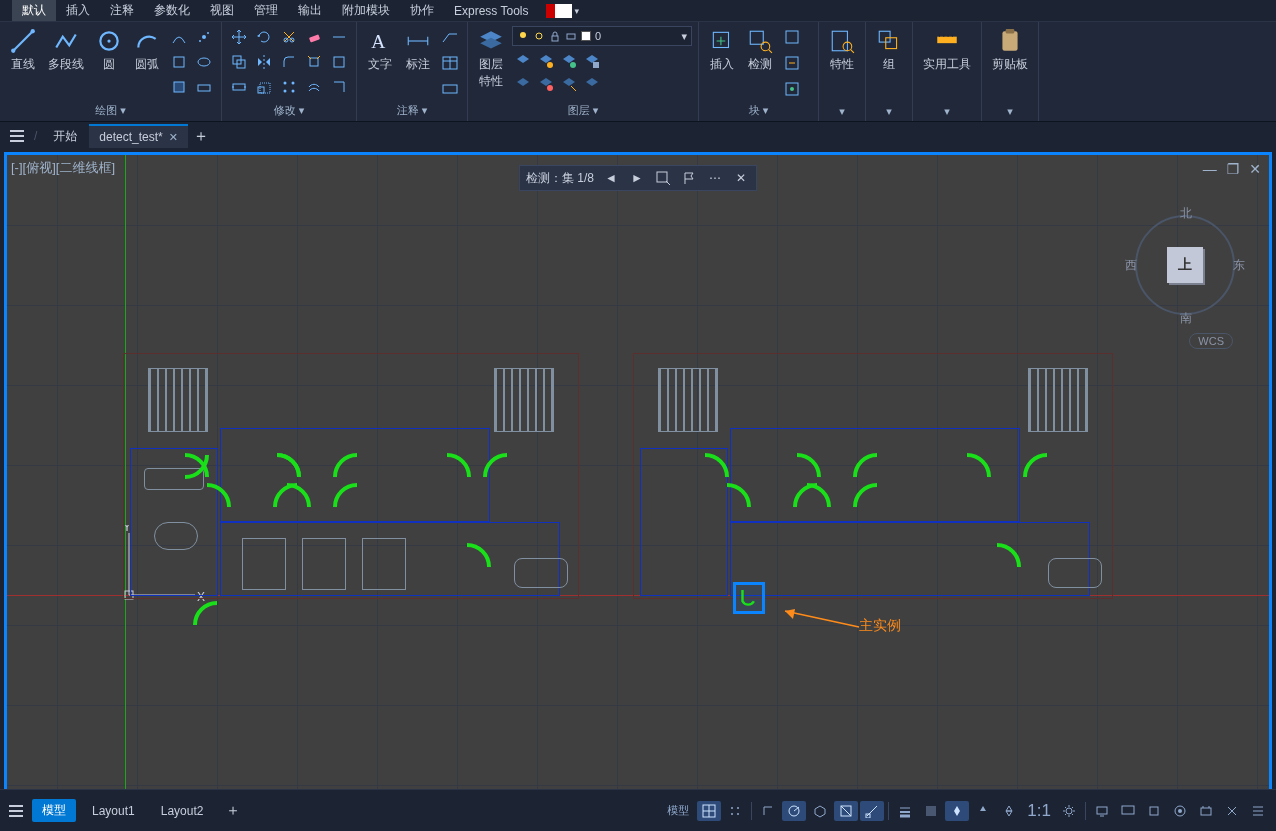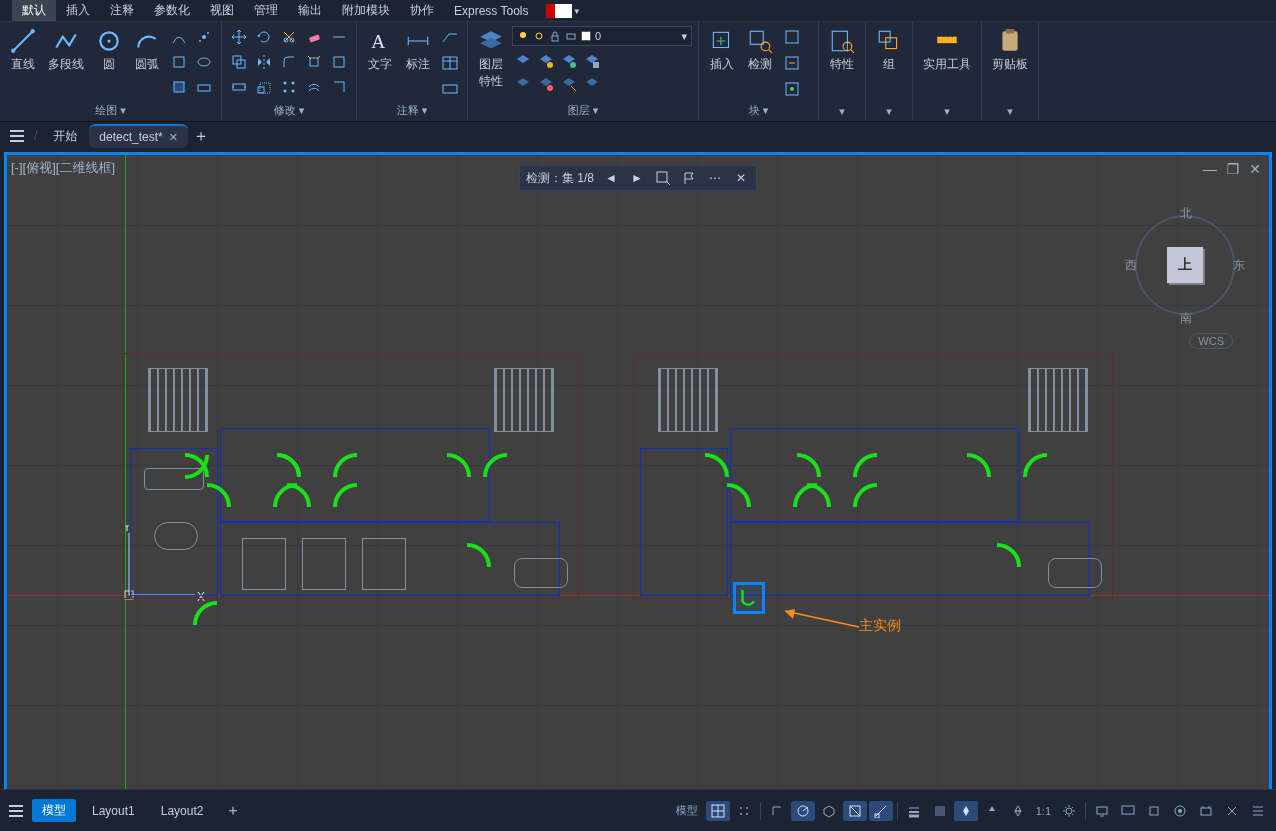"detect_test*" .tabbar .doc-tab.active { border-radius: 6px -> none }
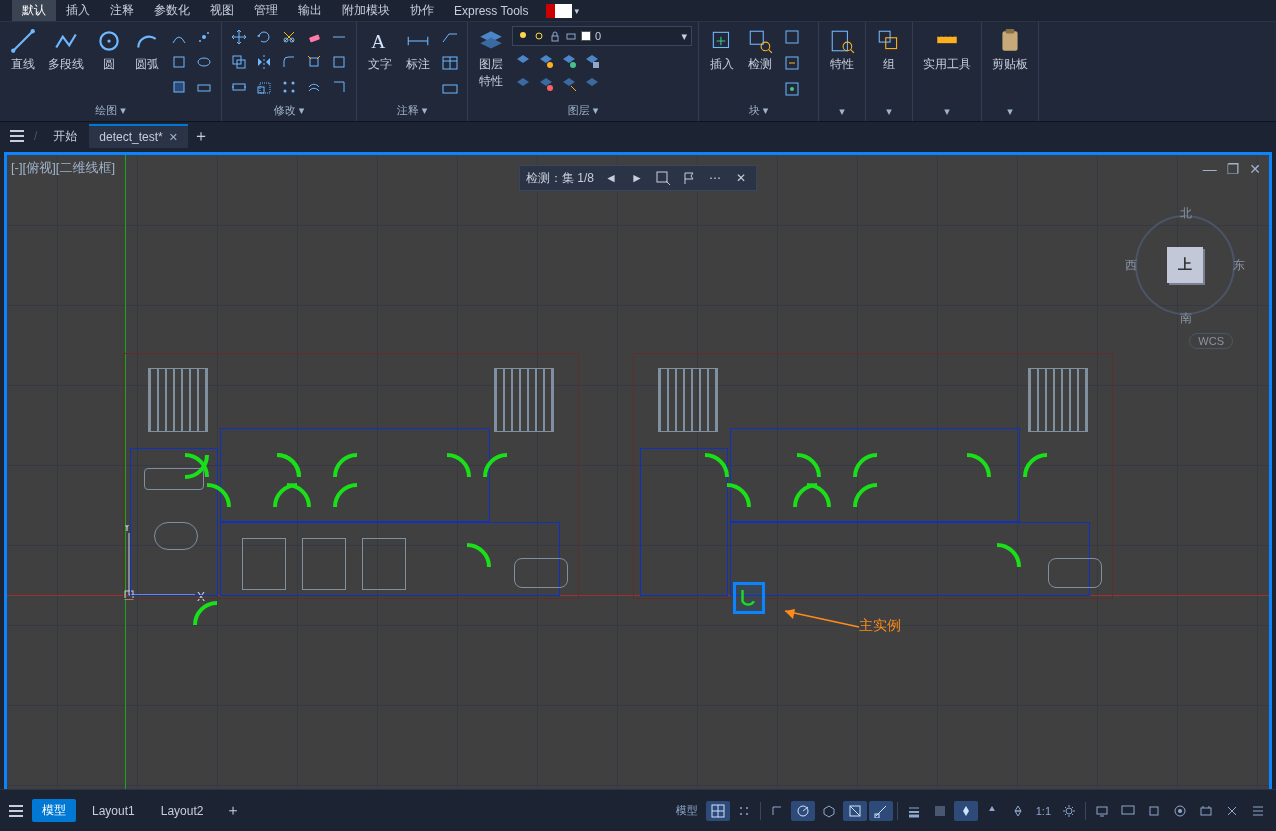"1:1" div.sb { font-size: 11px -> 17px }
